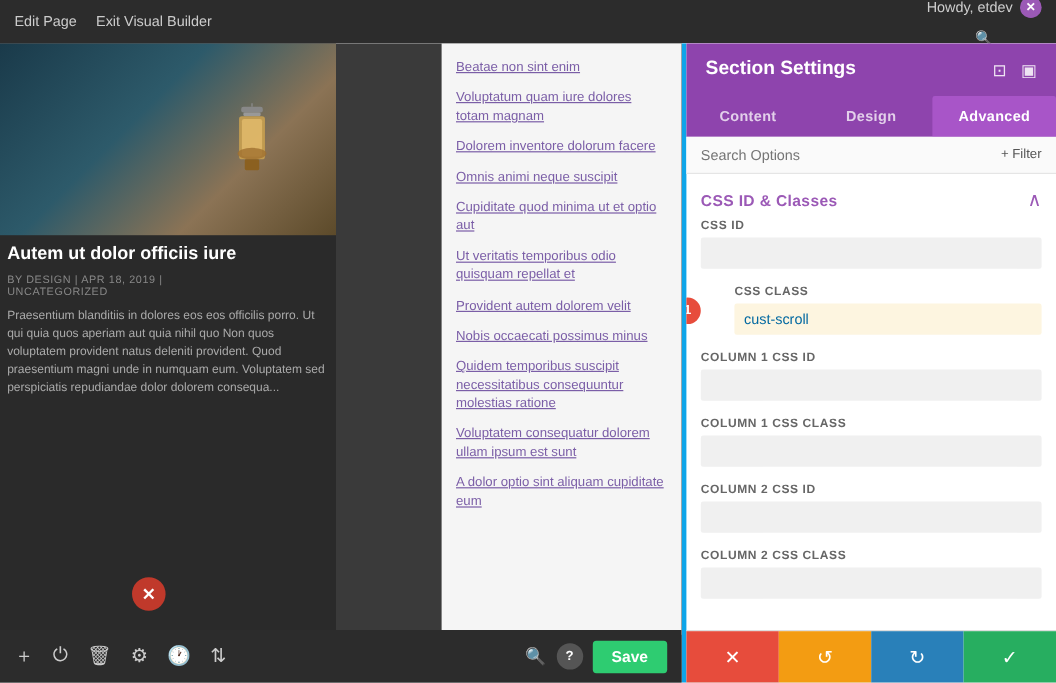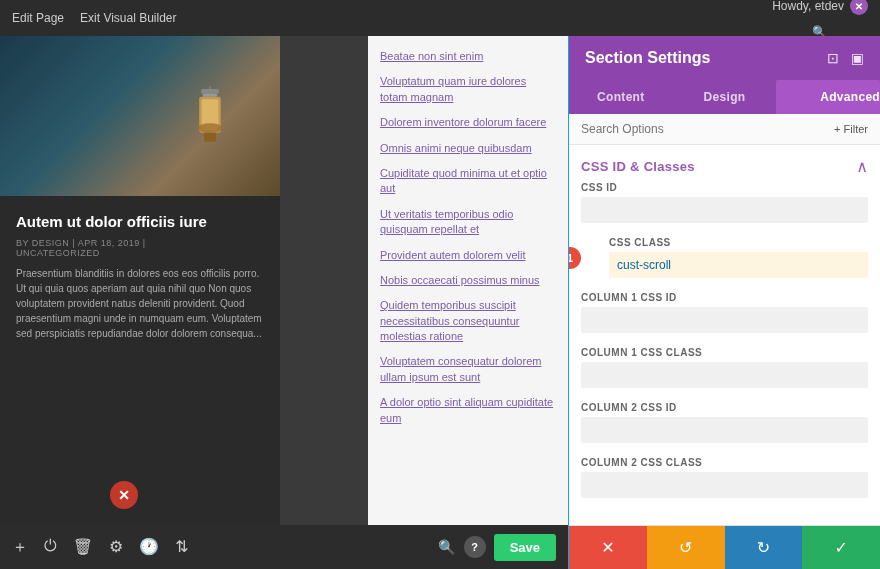"Section Settings" .right-panel { border-left: 1px solid #0ea5e9 -> 4px solid #0ea5e9 }
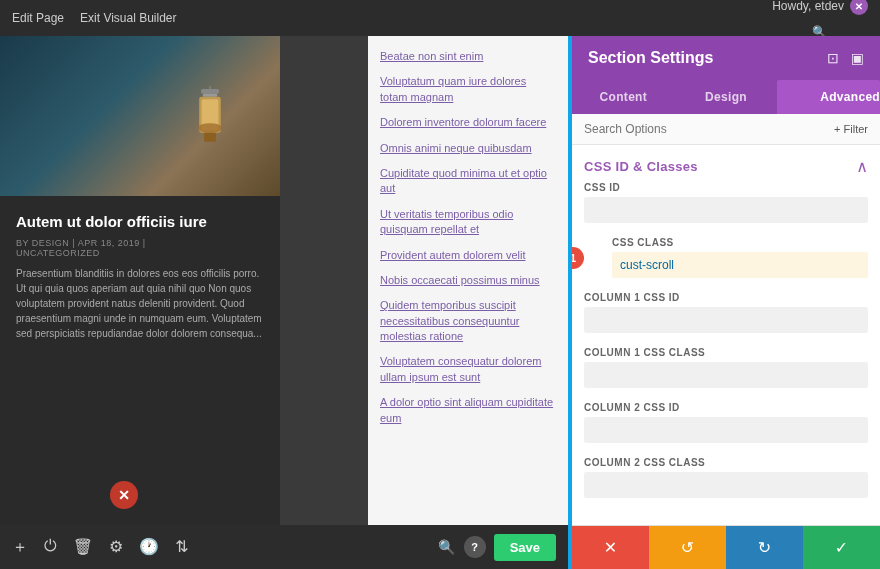"Advanced" .tab-btn.active { text-align: right -> none }
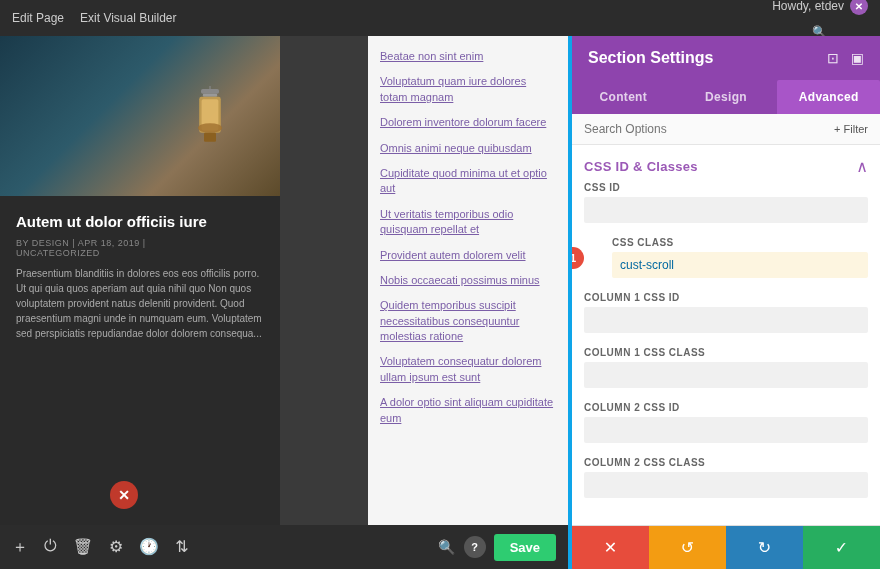"Omnis animi neque quibusdam" a.list-item-link { text: quibusdam -> suscipit }
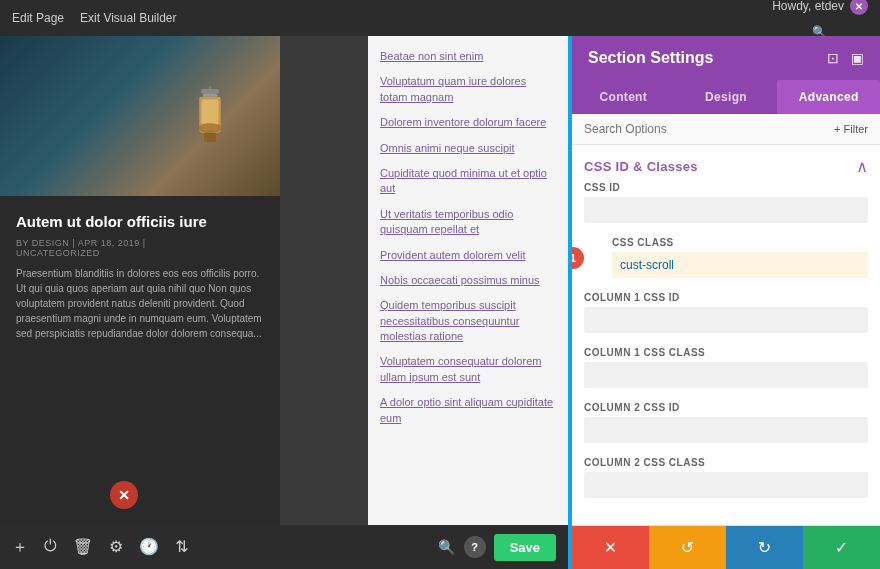"Autem ut dolor officiis iure" .blog-content { padding: 16px -> 6px }
